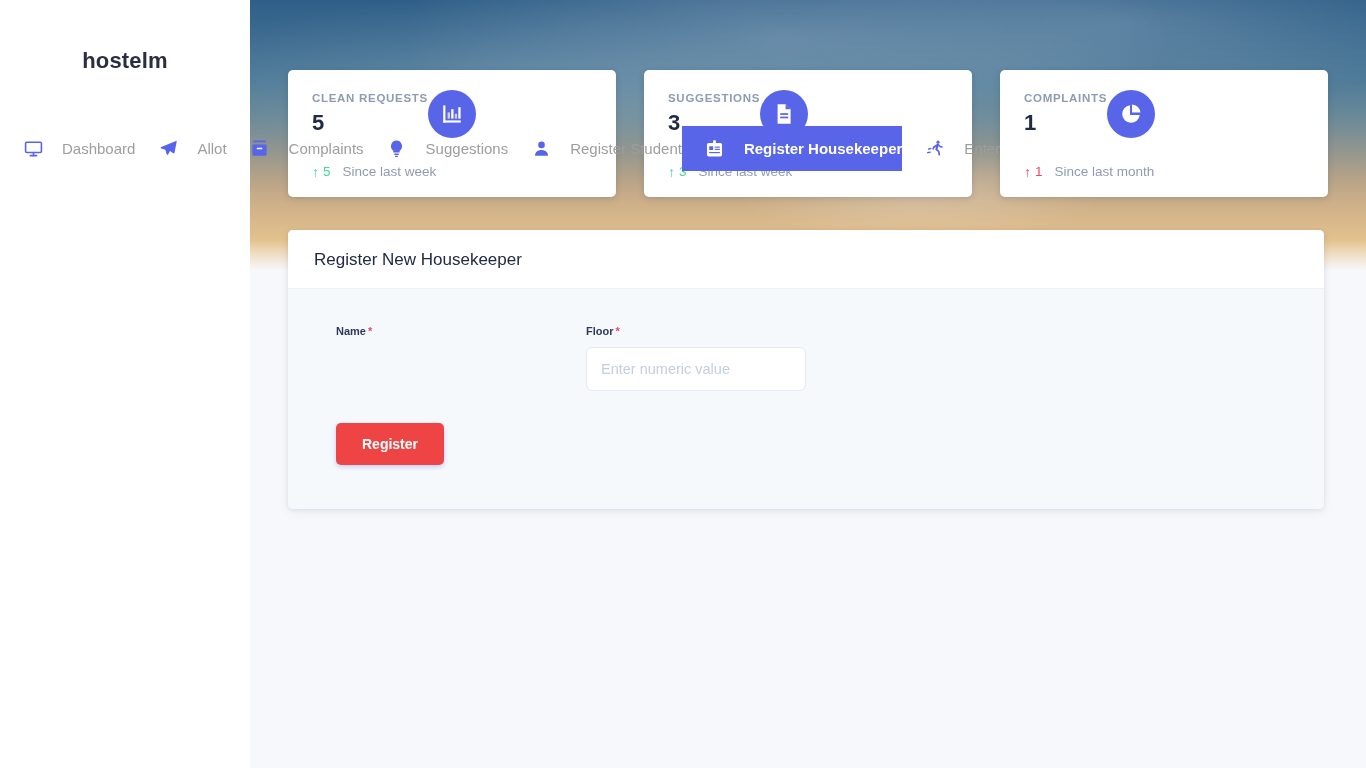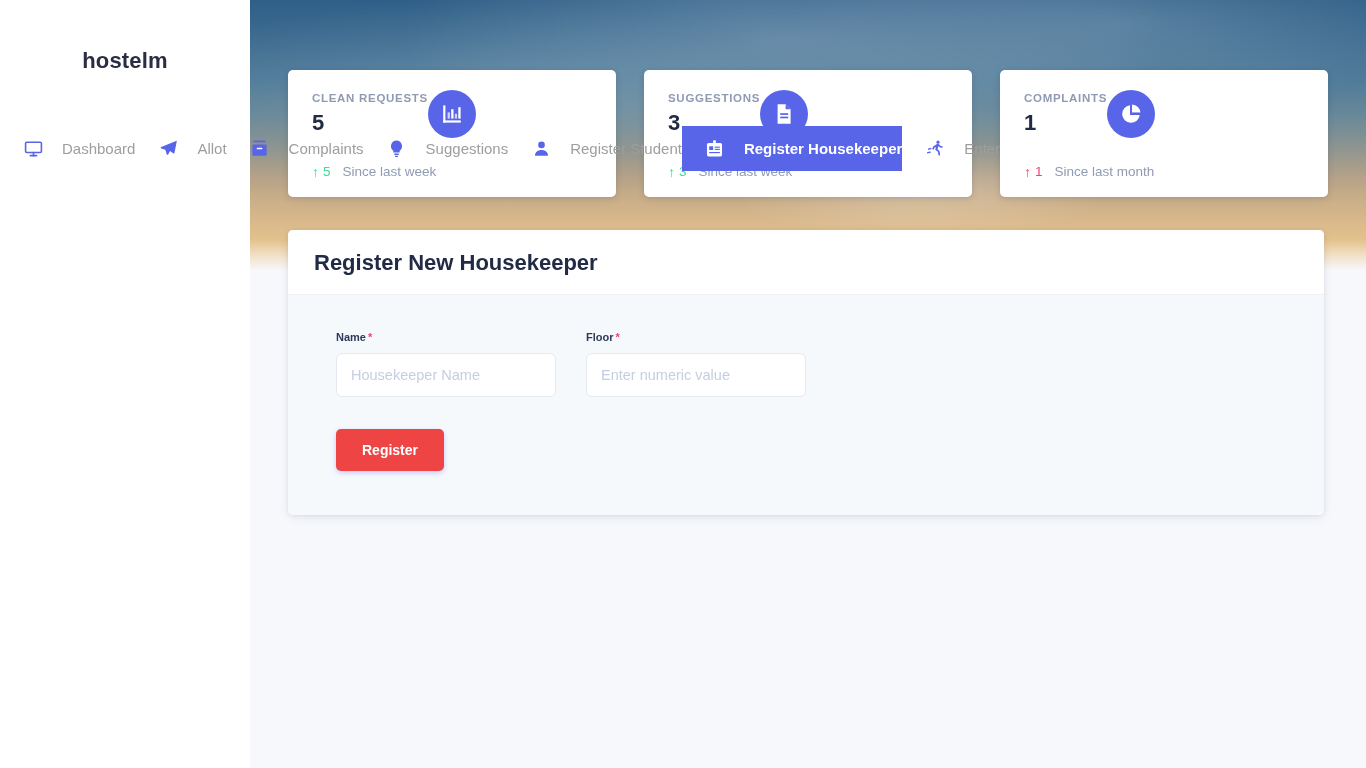"Register New Housekeeper" .panel-title { font-size: 22px -> 17px; font-weight: 700 -> 400 }
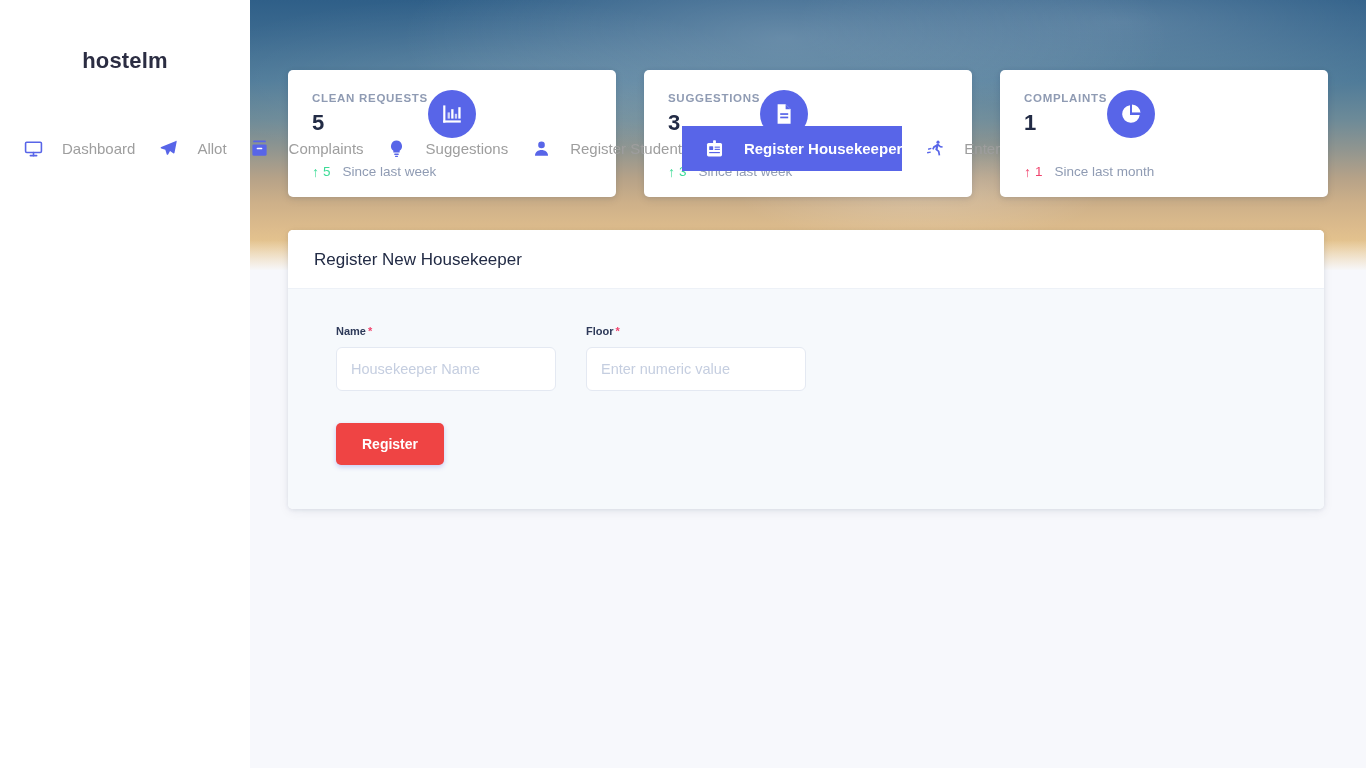"Housekeeper Name" input.form-input { html: <input> -> none }
